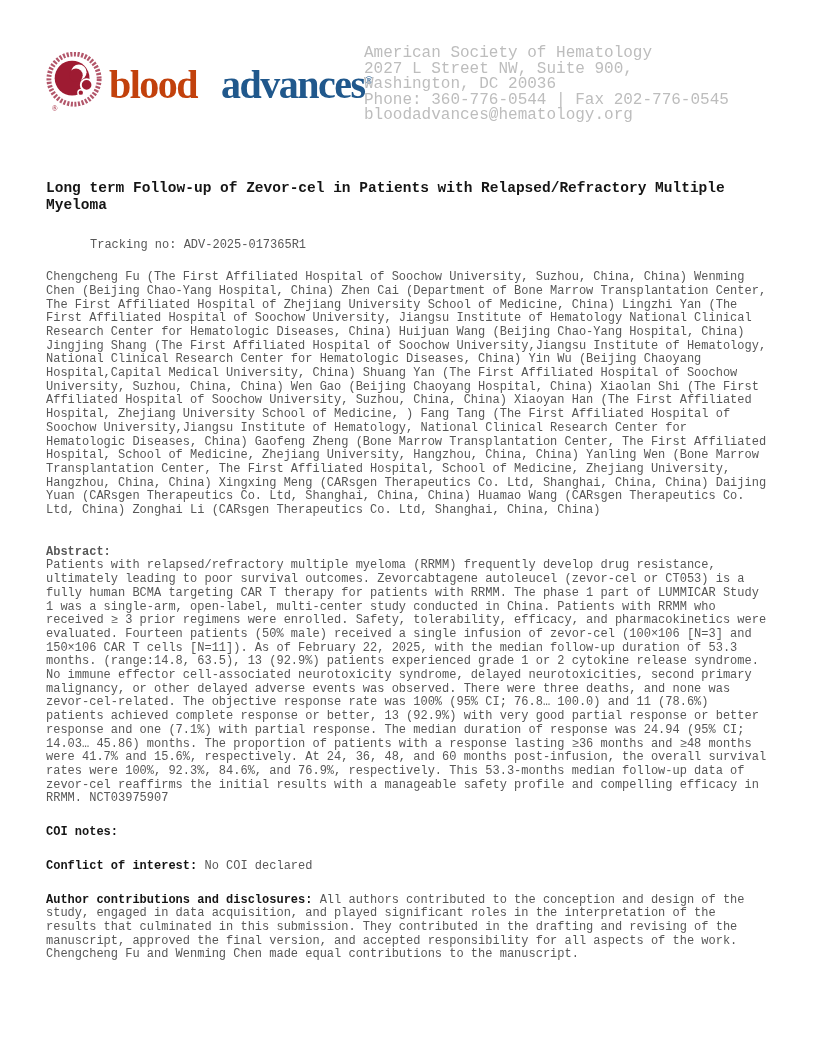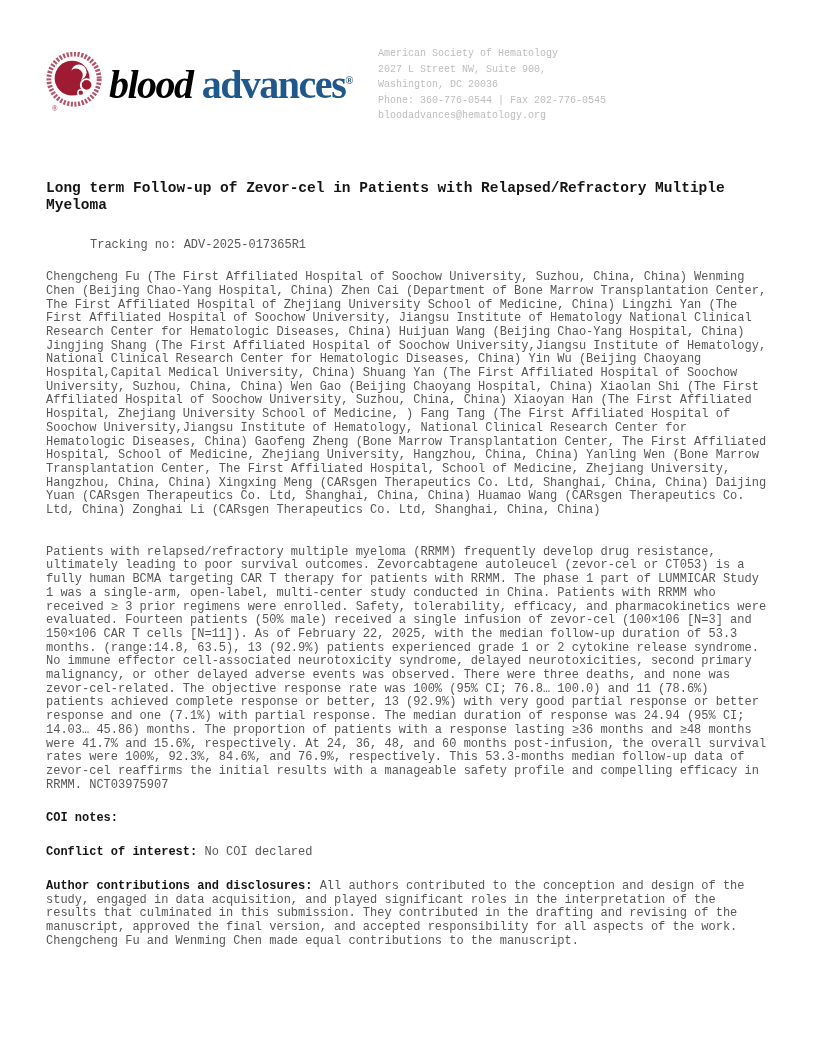"American Society of Hematology" .address { font-size: 10px -> 16px; margin-left: 20px -> 6px }
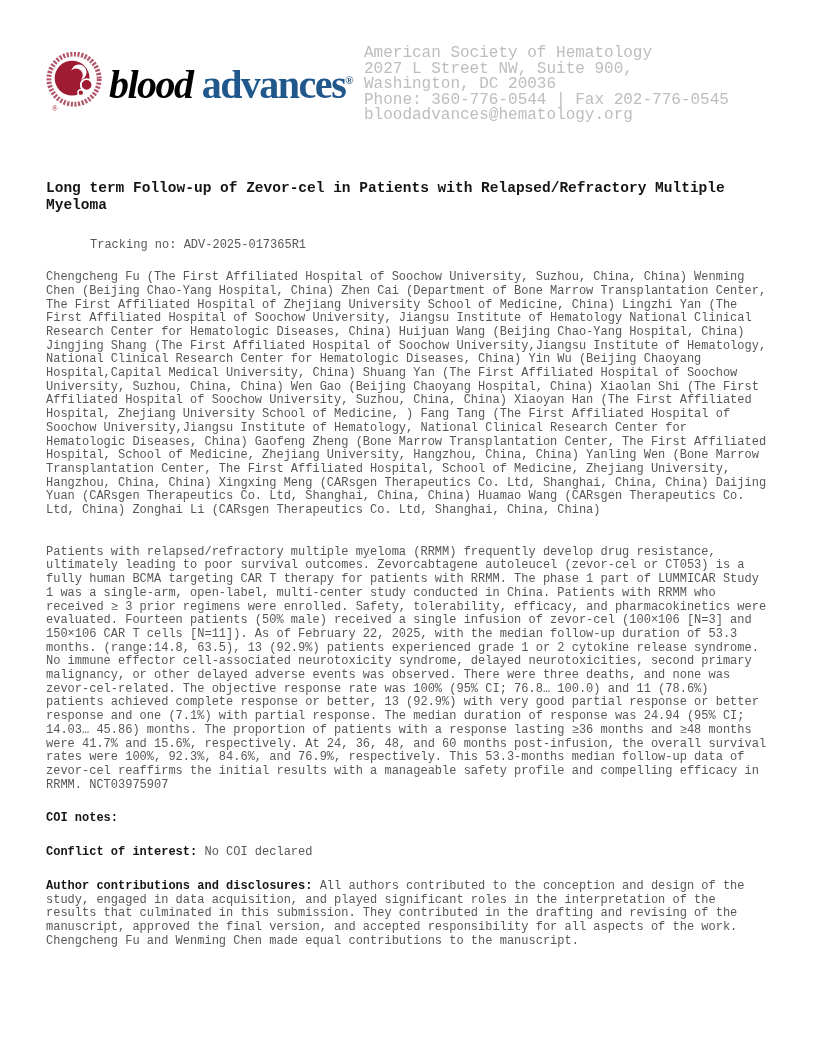"blood" .word-blood { color: #000000 -> #c2410c; font-style: italic -> none }
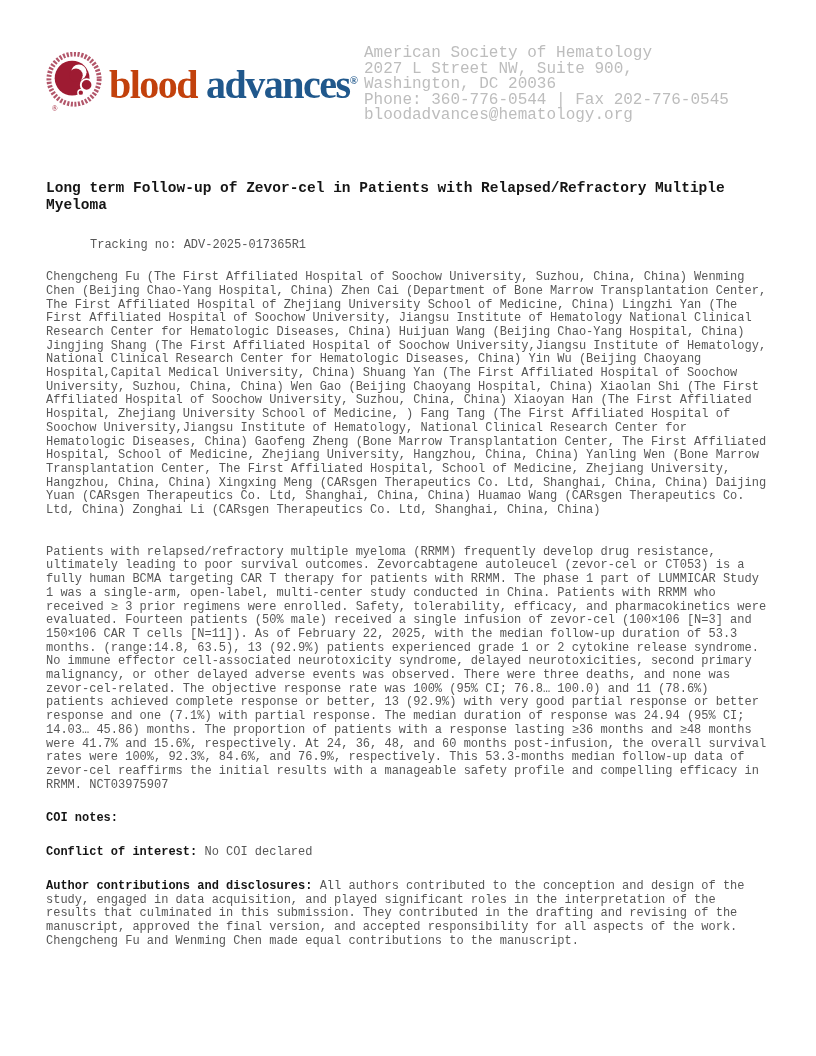"advances" .word-advances { margin-left: 9px -> 24px }
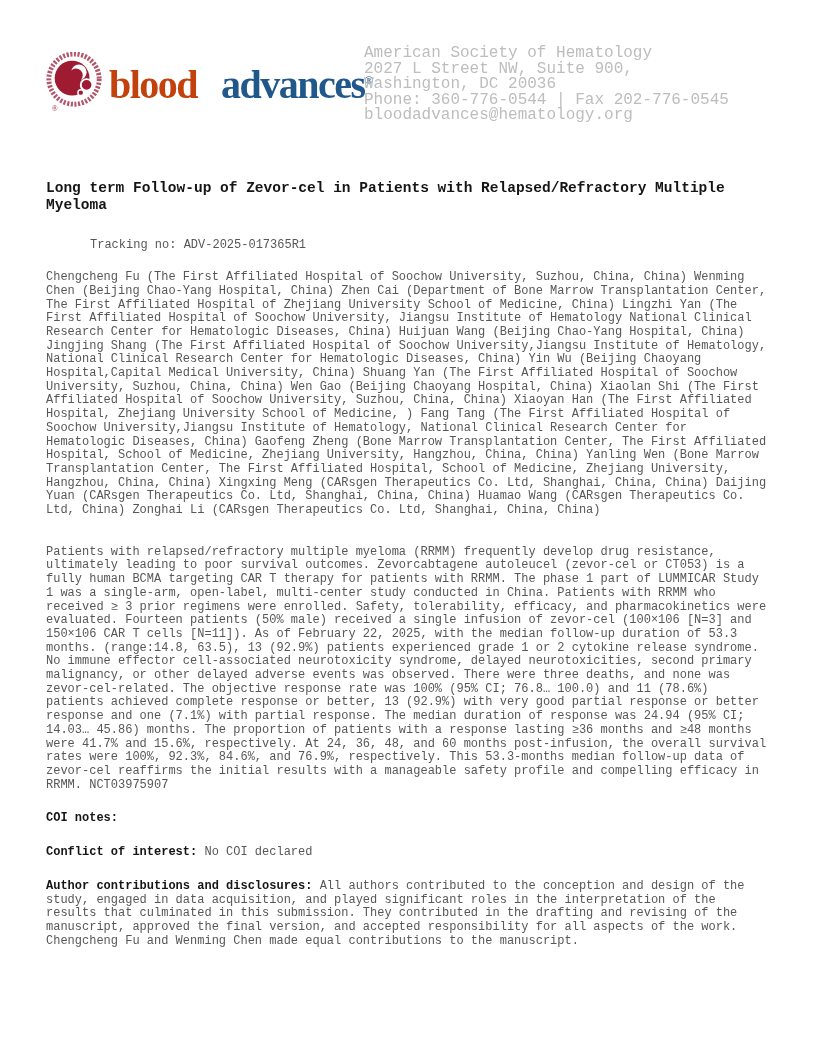"Abstract:" div.section-label { html: none -> <div>Abstract:</div> }
